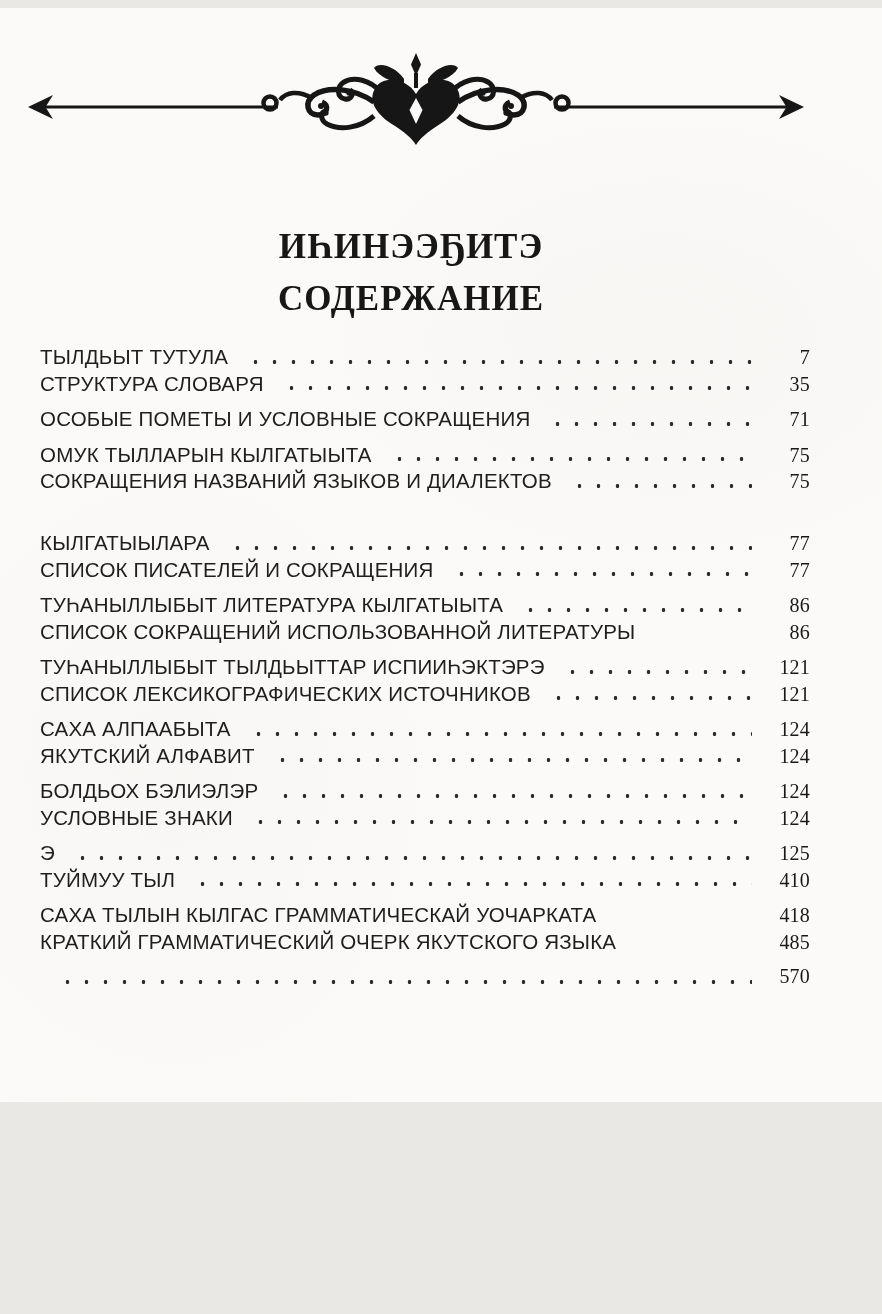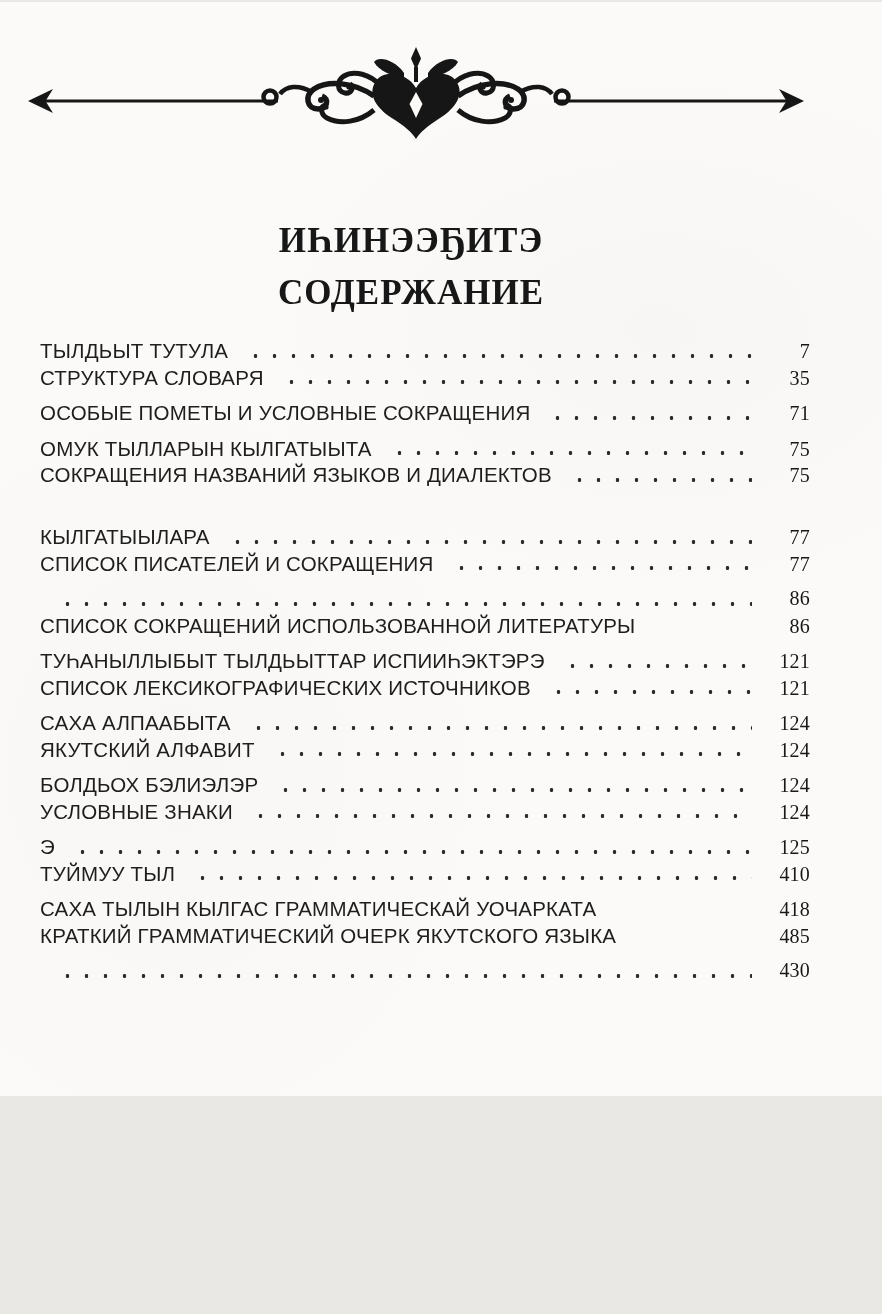"ИҺИНЭЭҔИТЭ" .page { margin: 2px auto -> 8px auto }
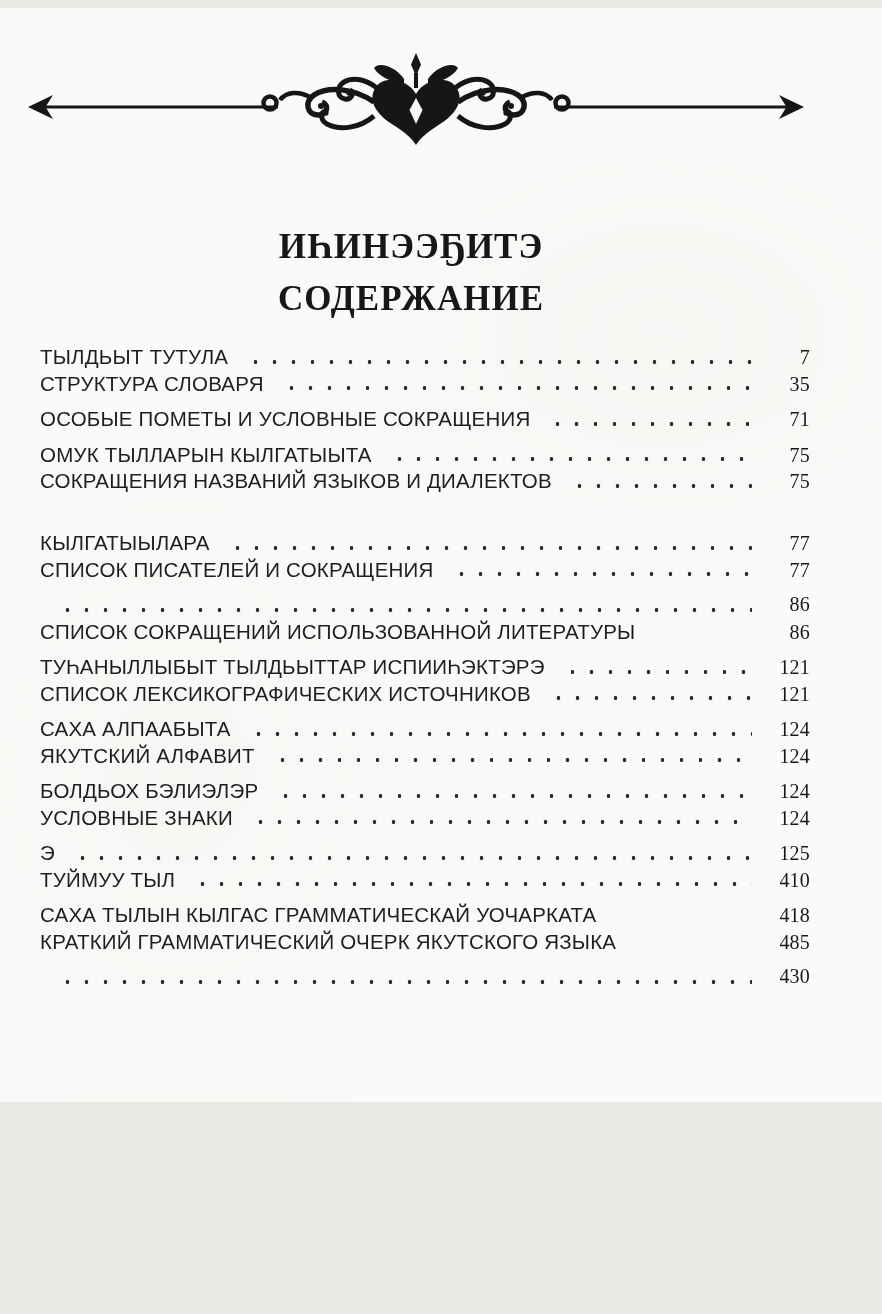"ТУҺАНЫЛЛЫБЫТ ЛИТЕРАТУРА КЫЛГАТЫЫТА" span.toc-text { html: none -> <span>ТУҺАНЫЛЛЫБЫТ ЛИТЕРАТУРА КЫЛГАТЫЫТА</span> }
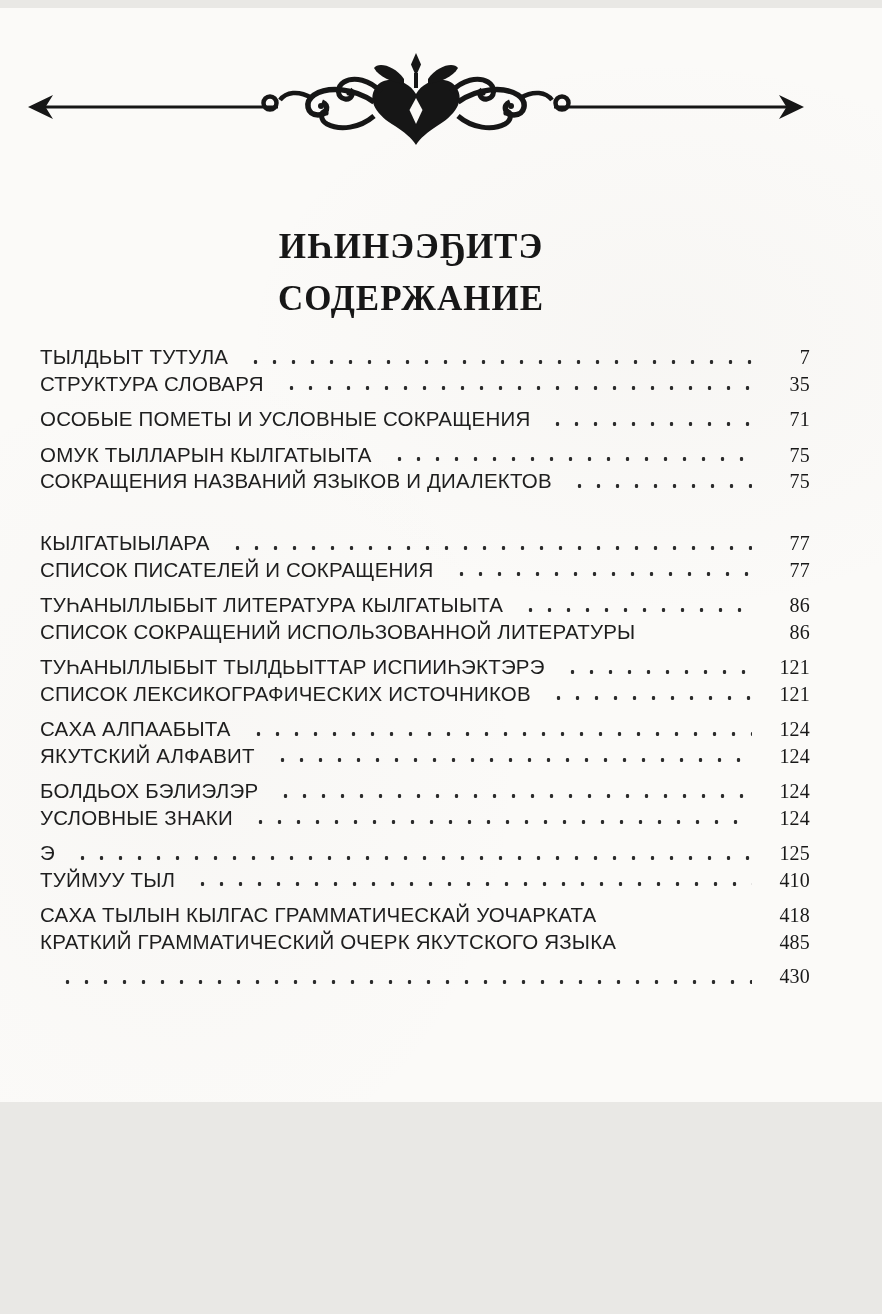"430" span.toc-page { text: 430 -> 570 }
